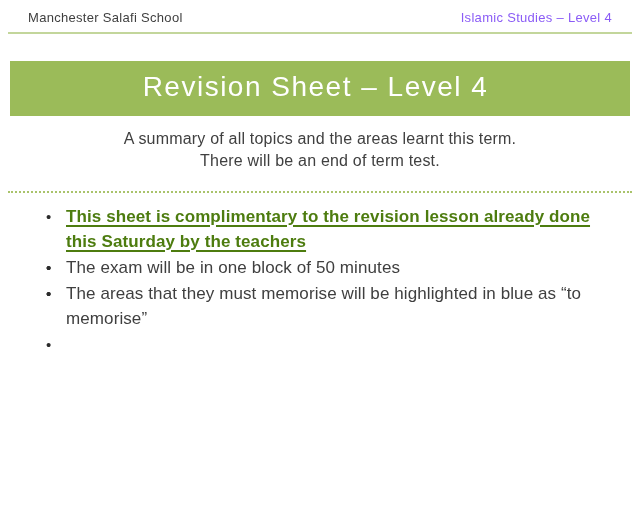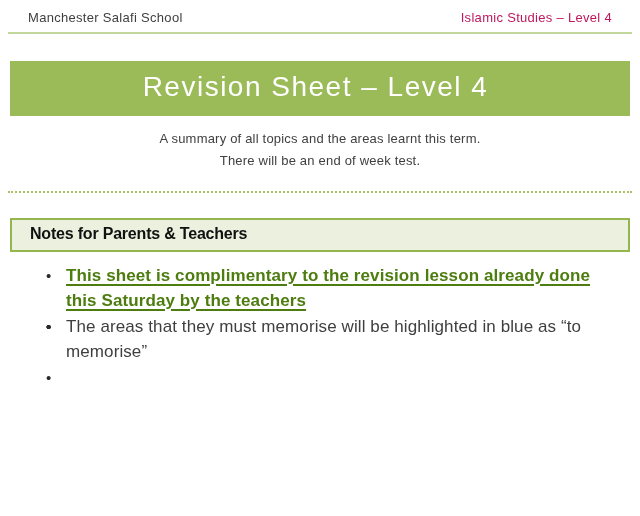"Islamic Studies – Level 4" .course-label { color: #be185d -> #8b5cf6 }
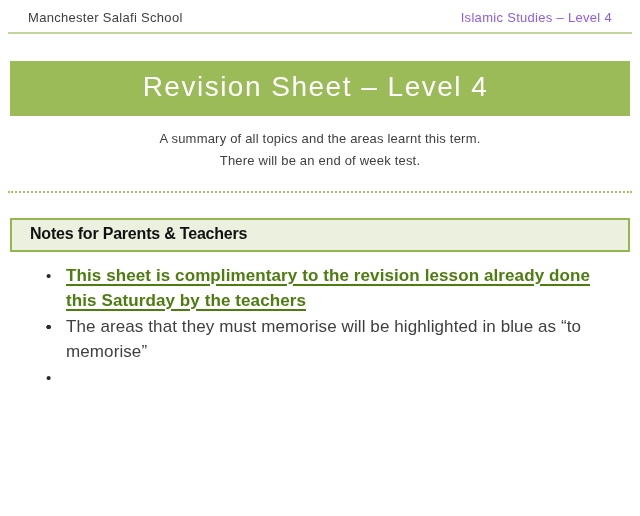"A summary of all topics" .intro { font-size: 13px -> 16px }
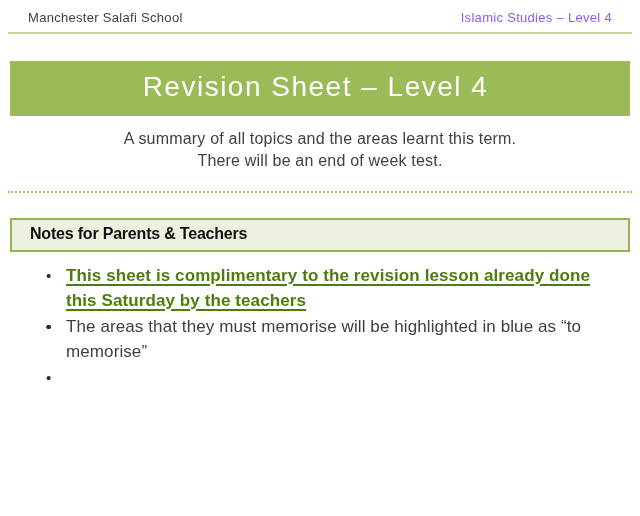"There will be an end" div { text: week -> term }
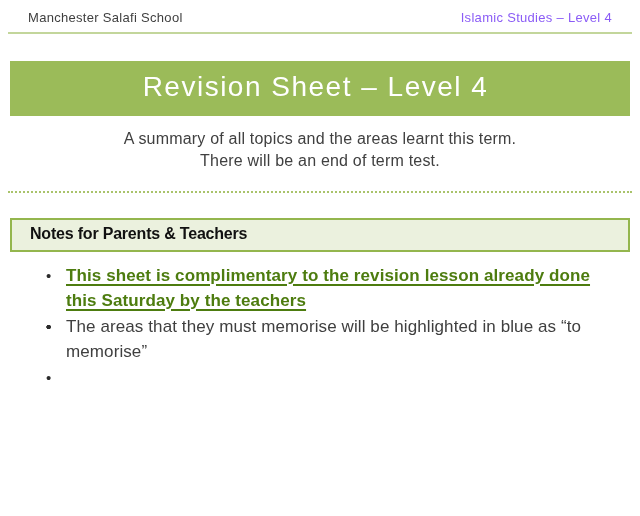"Notes for Parents & Teachers" div.notes-box { html: <div> <span>Notes for Parents &amp; Teachers</span> </div> -> none }
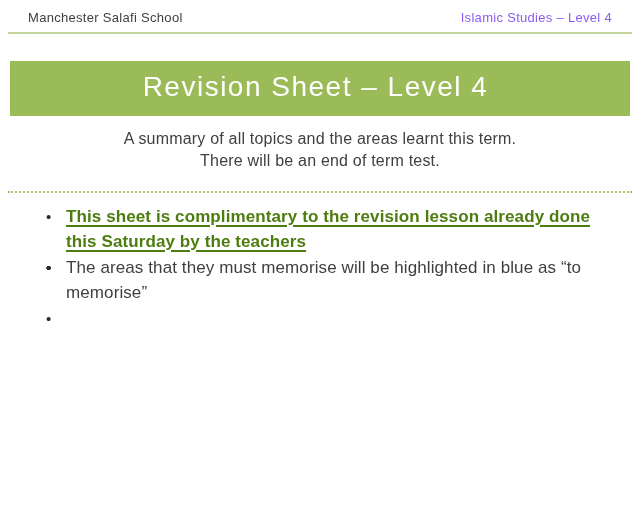"The exam will be in" span.bullet-text { html: none -> <span>The exam will be in one block of 50 minutes</span> }
